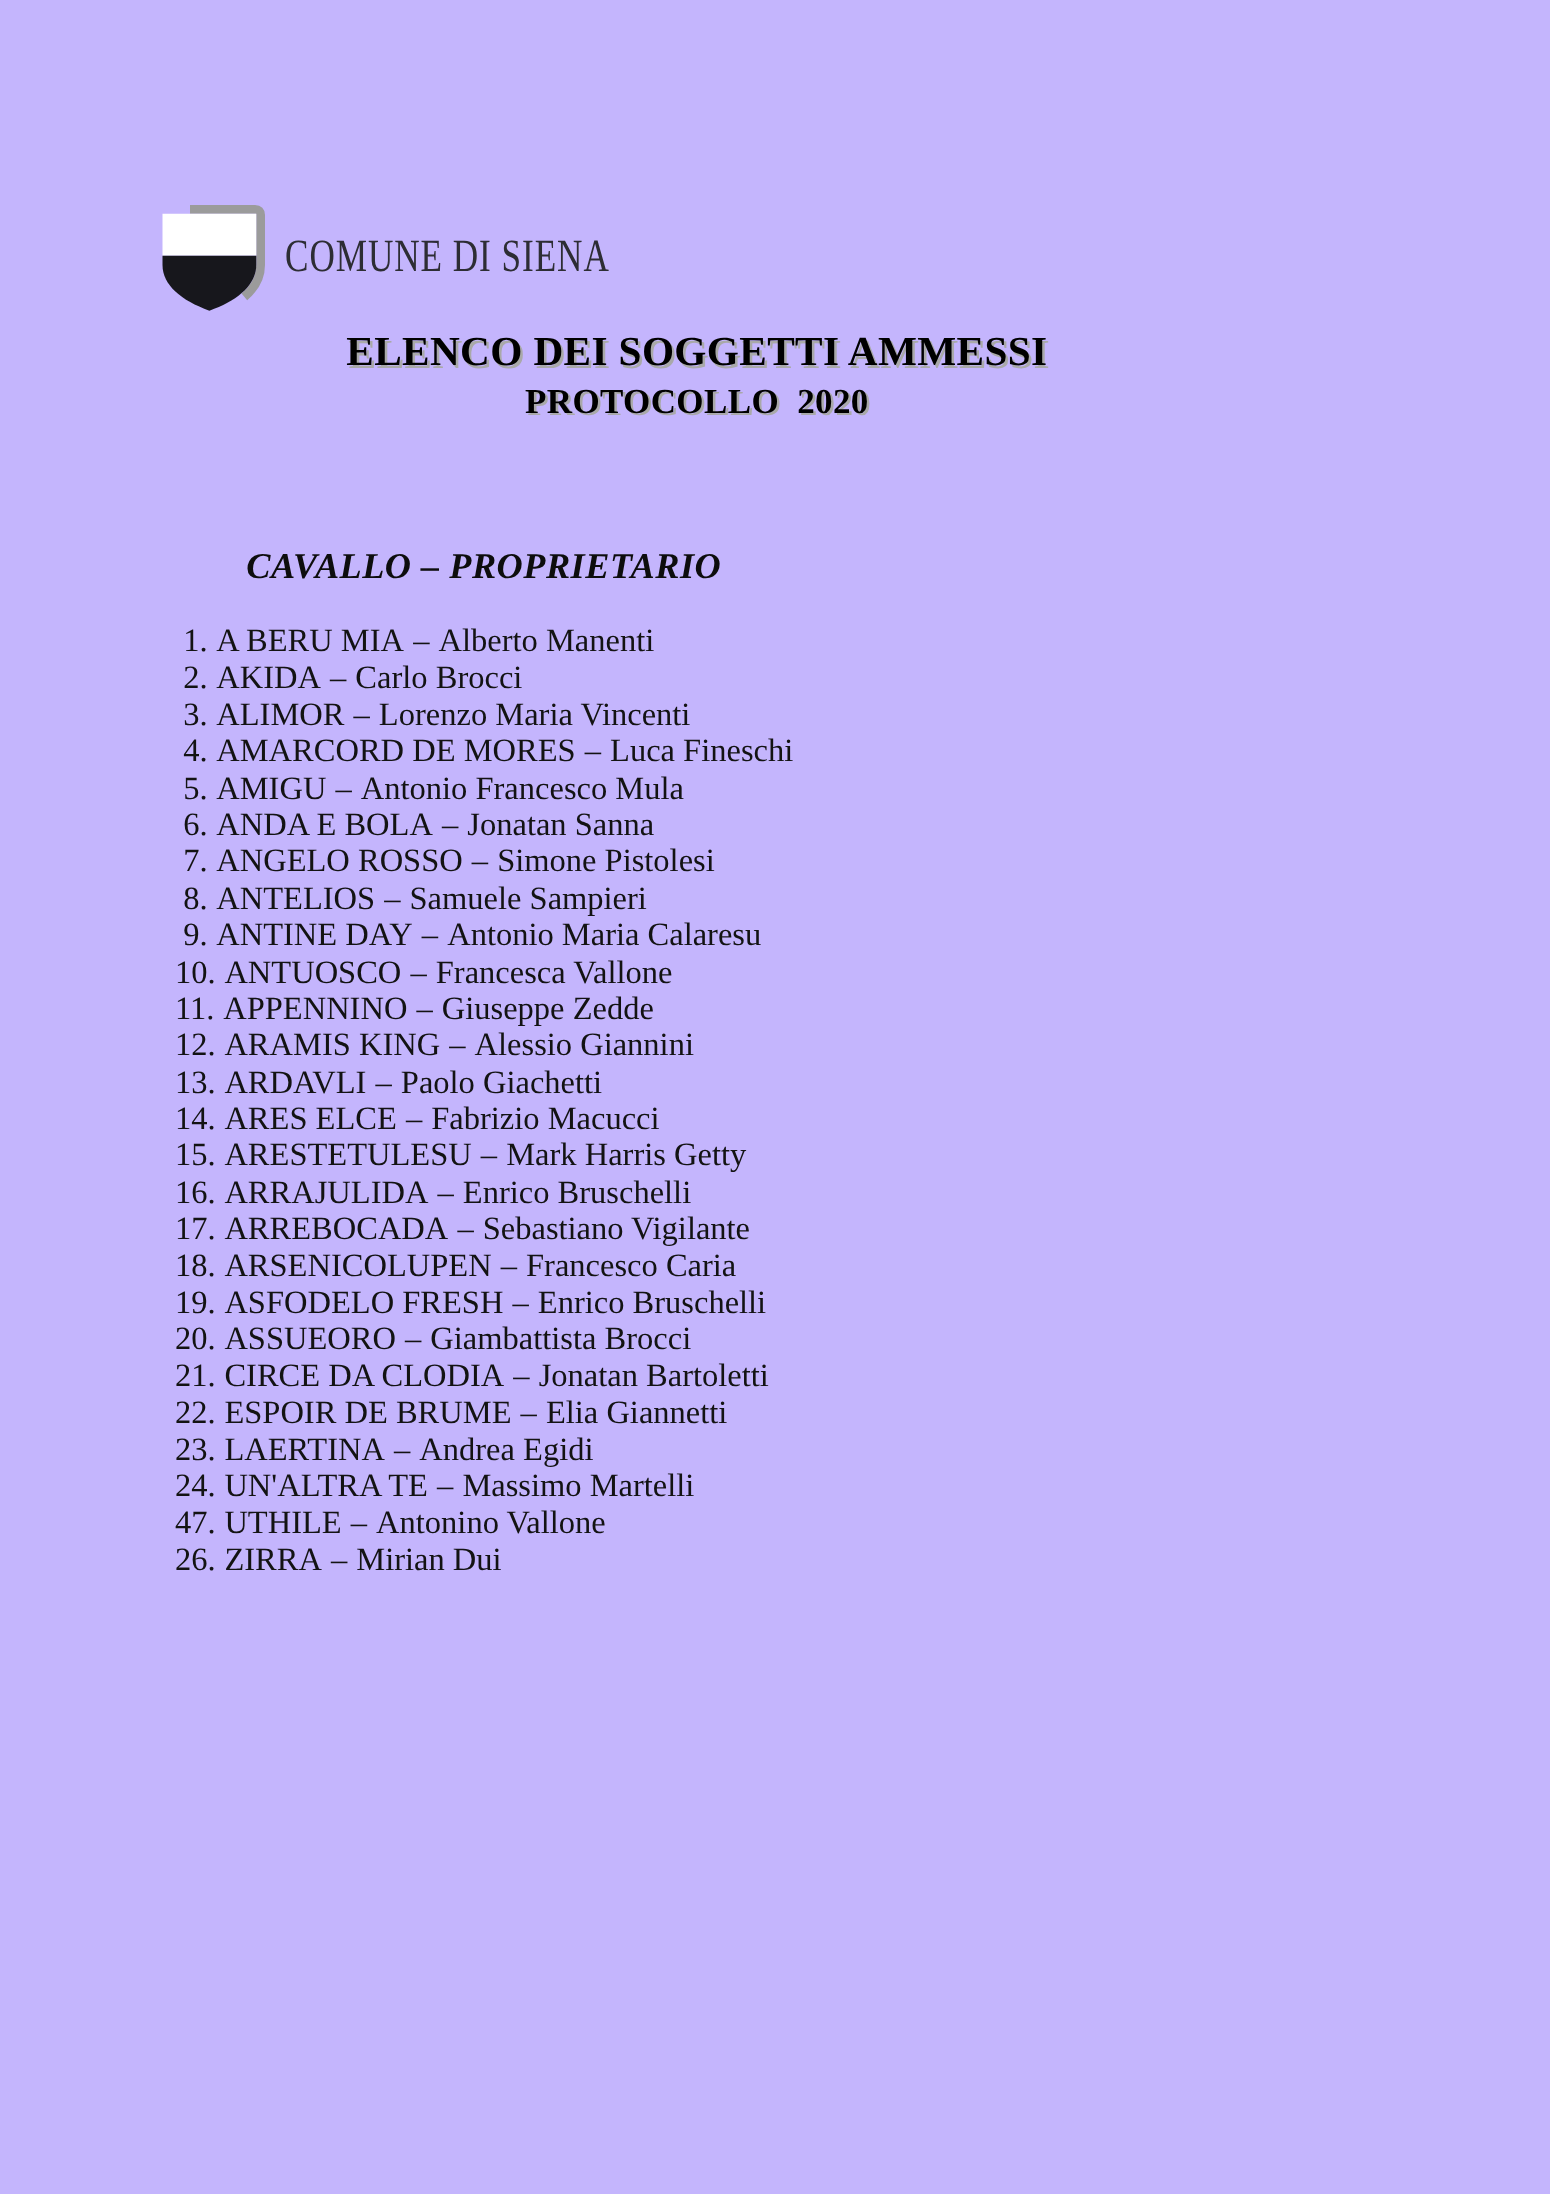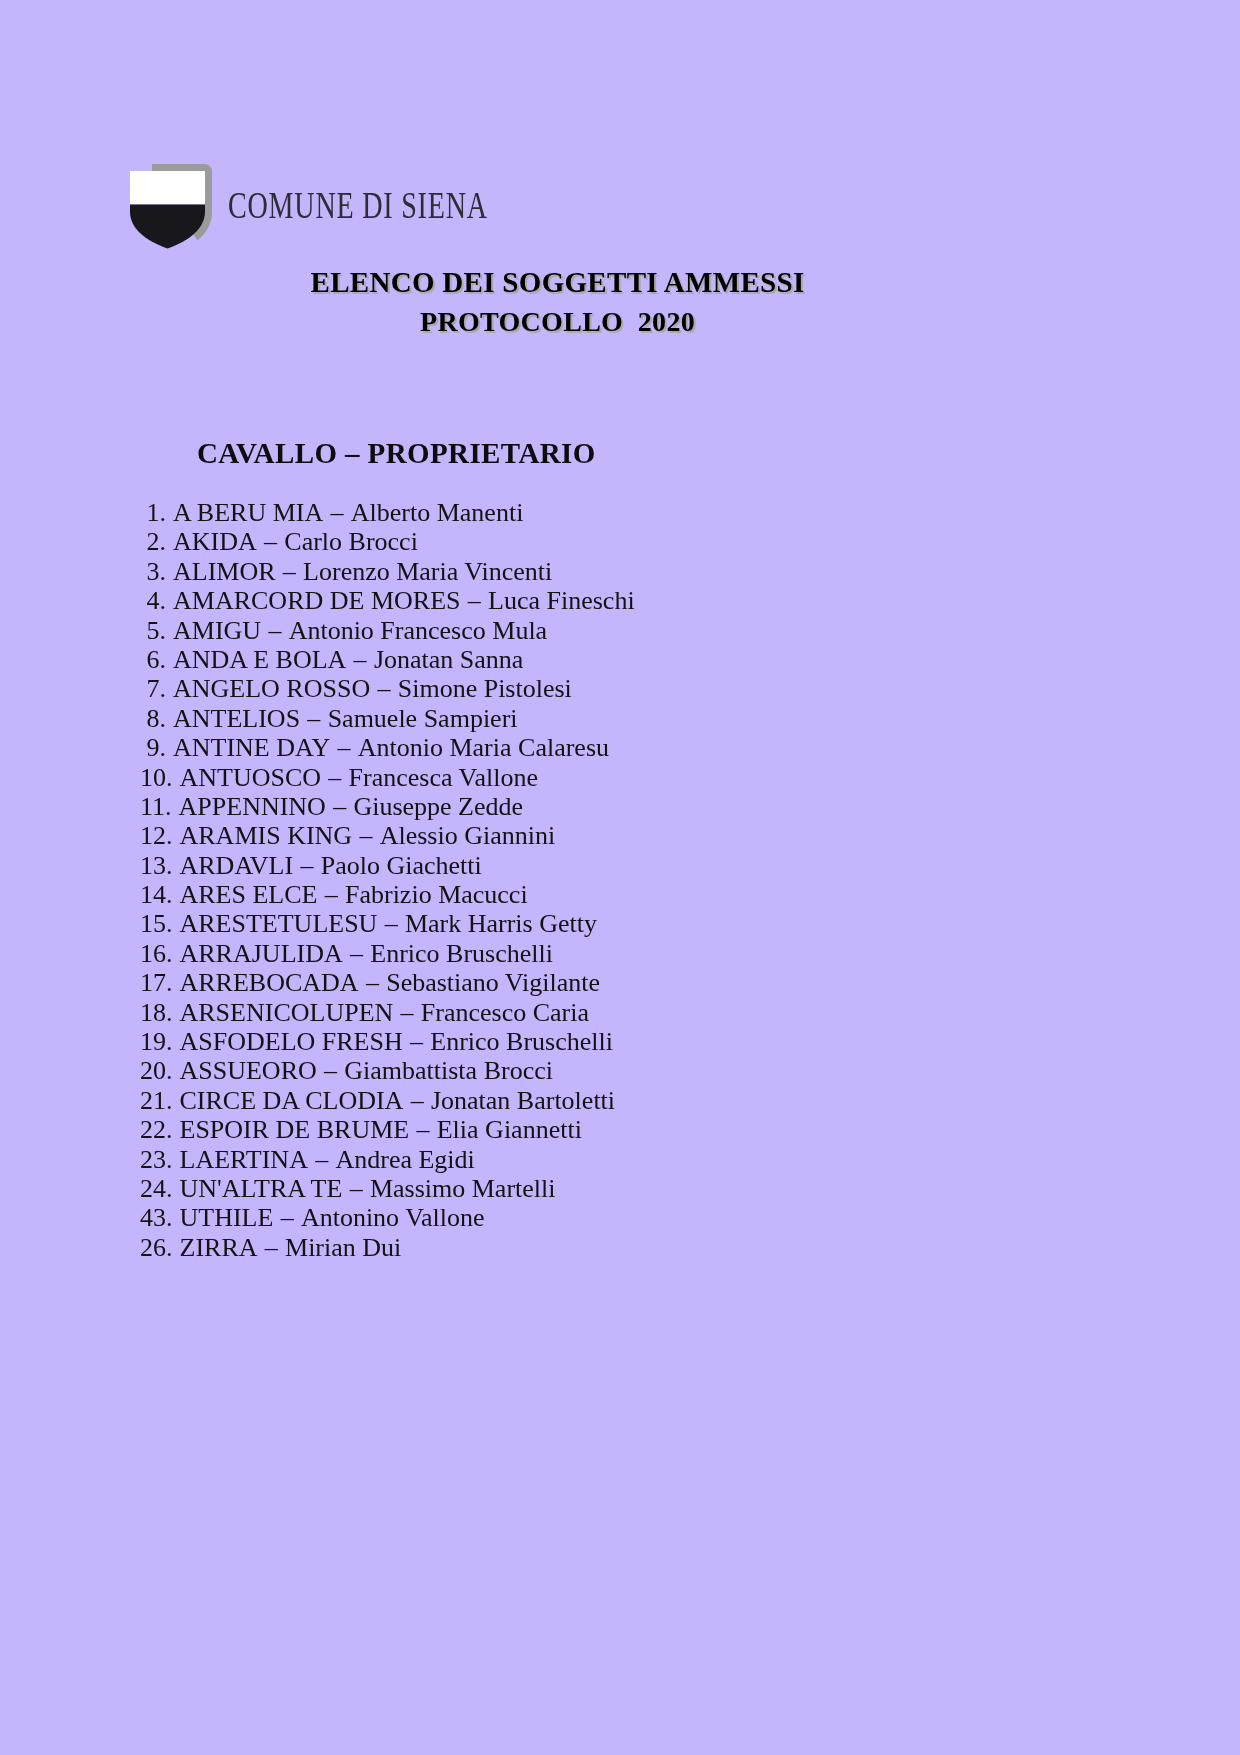"ELENCO DEI SOGGETTI AMMESSI" .title-line-main { font-size: 29px -> 33px }
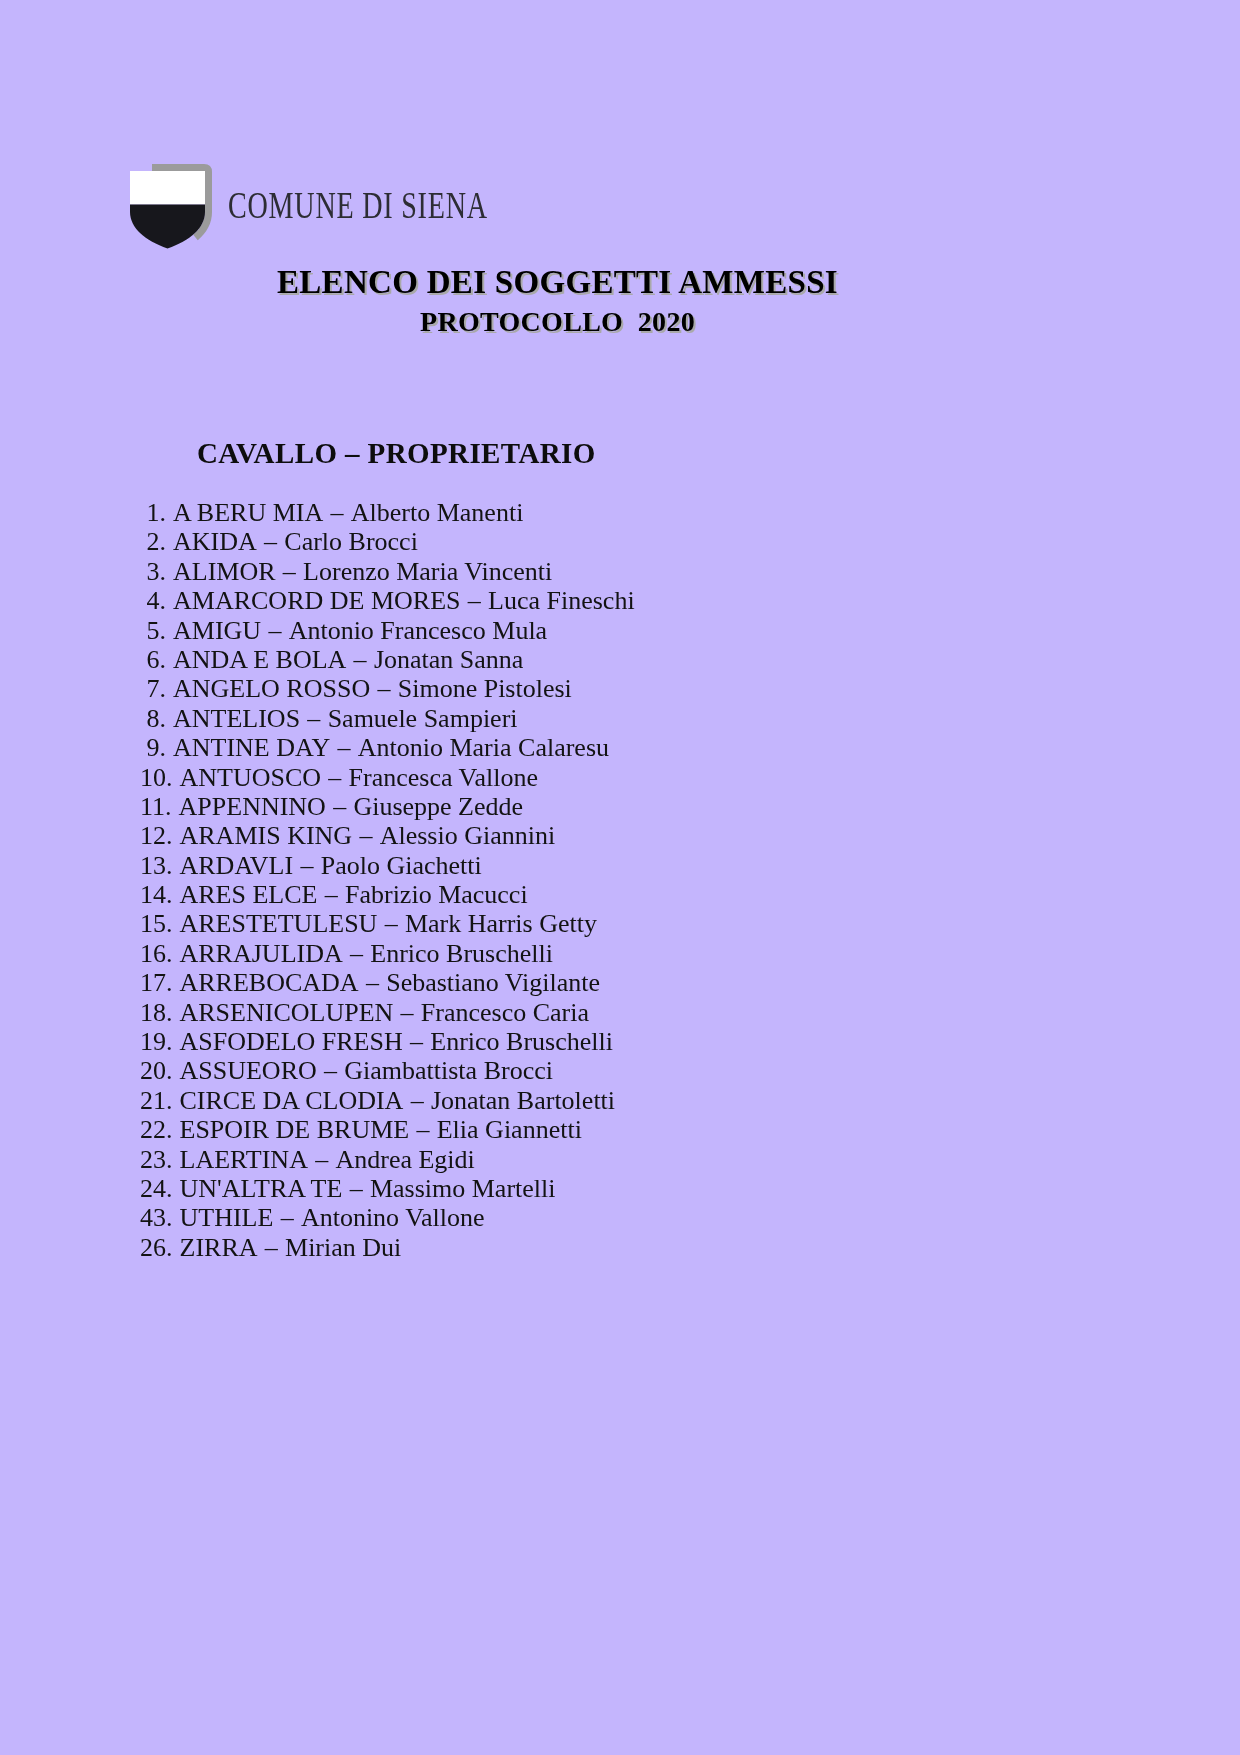"CAVALLO – PROPRIETARIO" .section-heading { font-style: none -> italic }
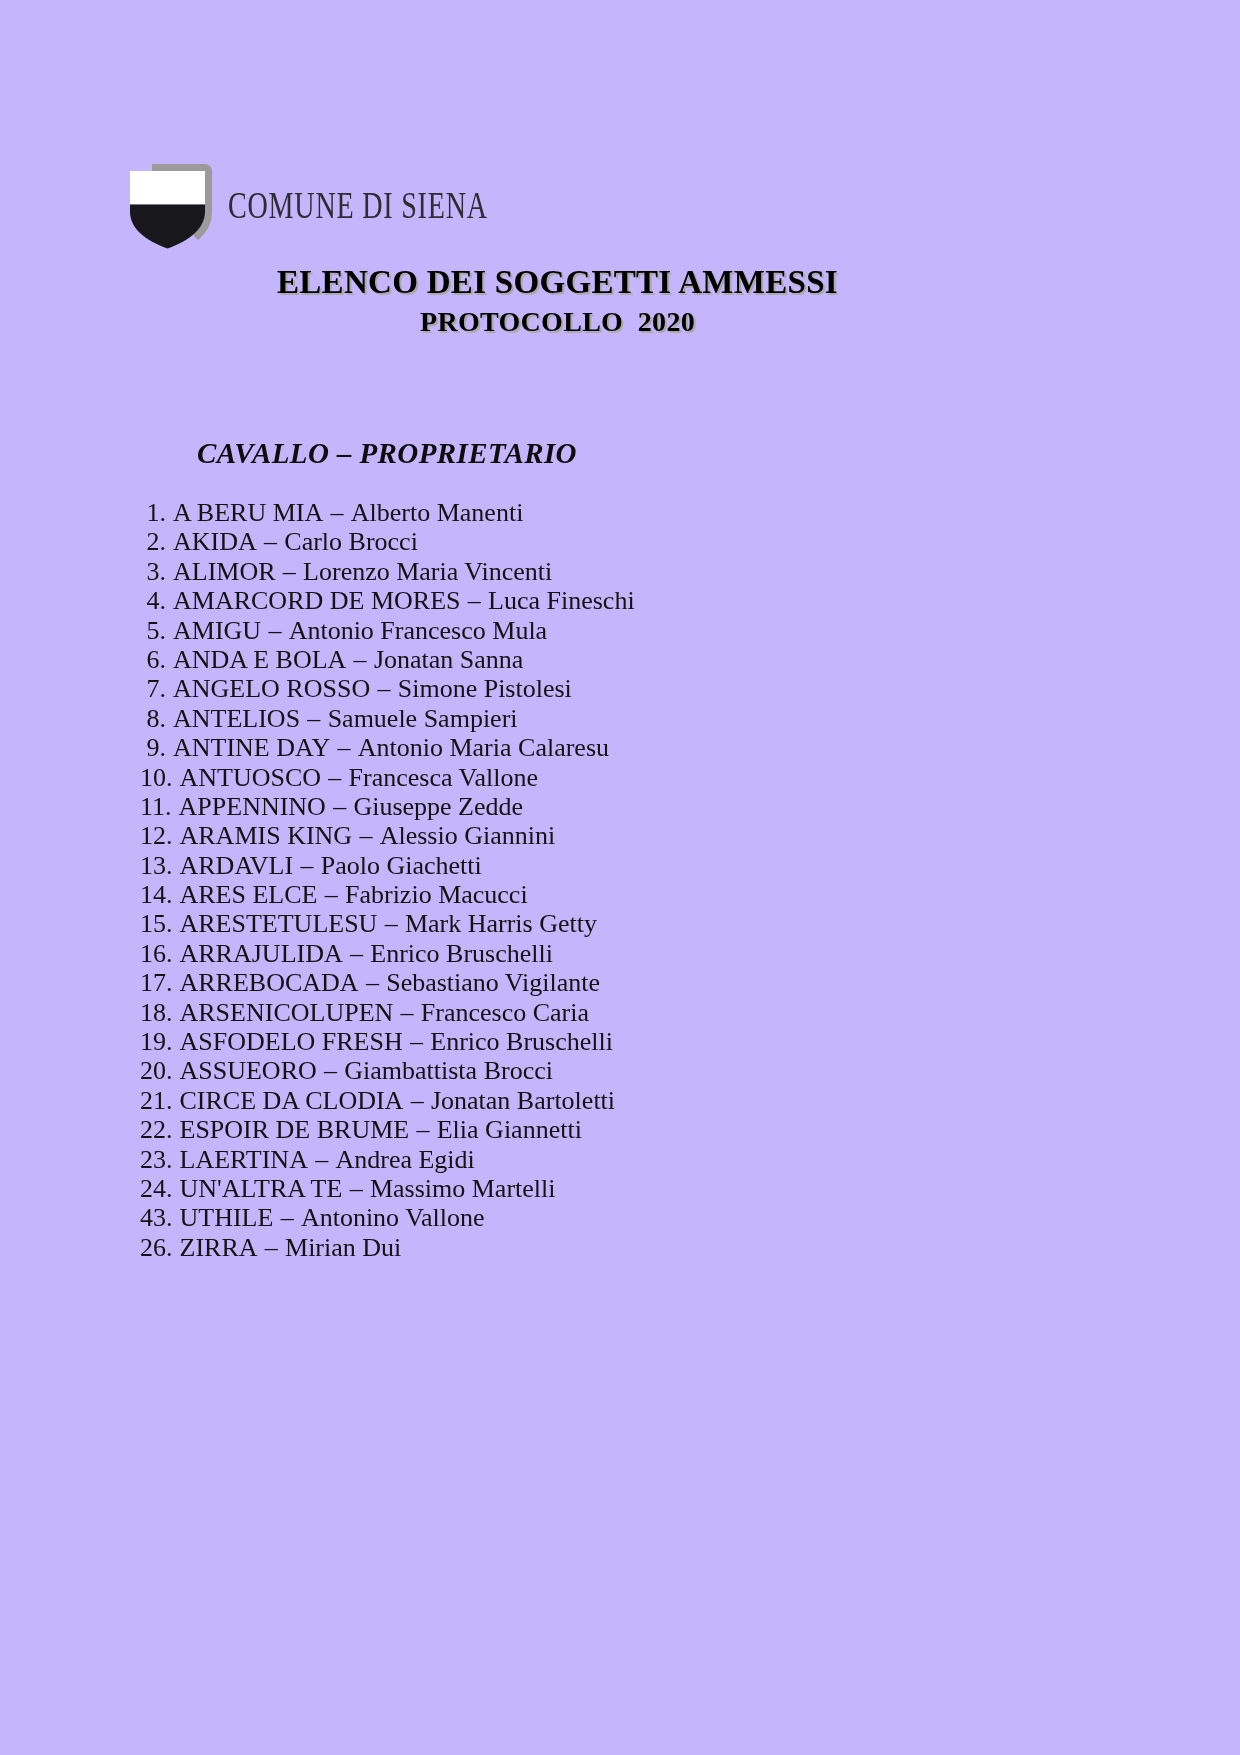"43." span.num { text: 43 -> 47 }
